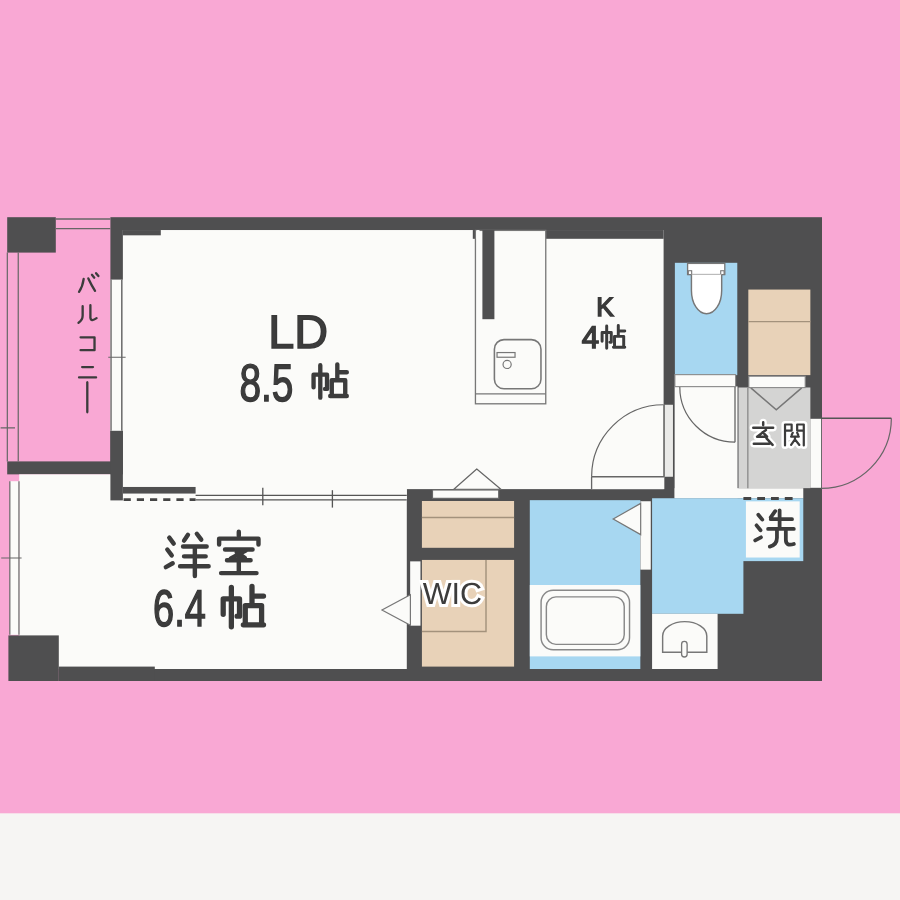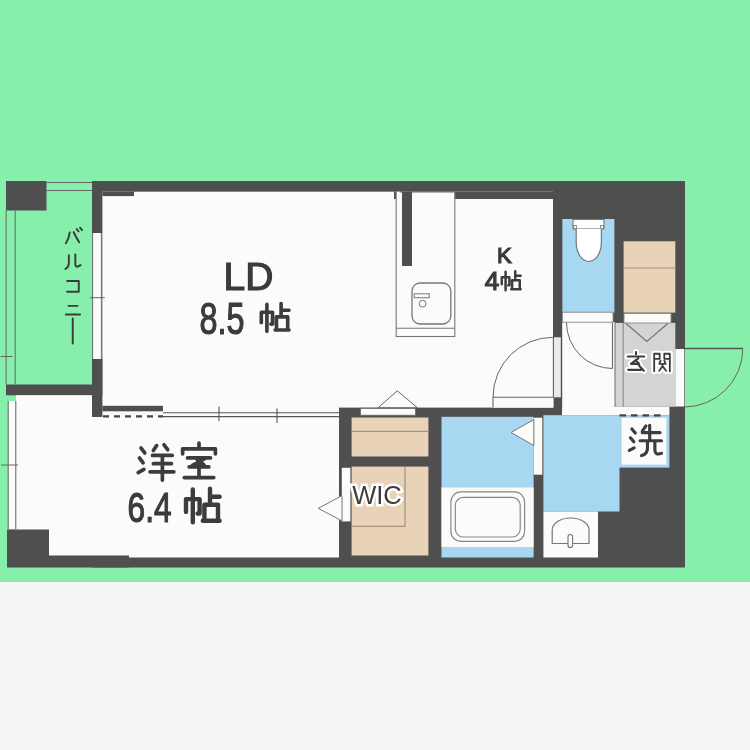"LD" #c { background: #86efac -> #f9a8d4; height: 582px -> 678px }
